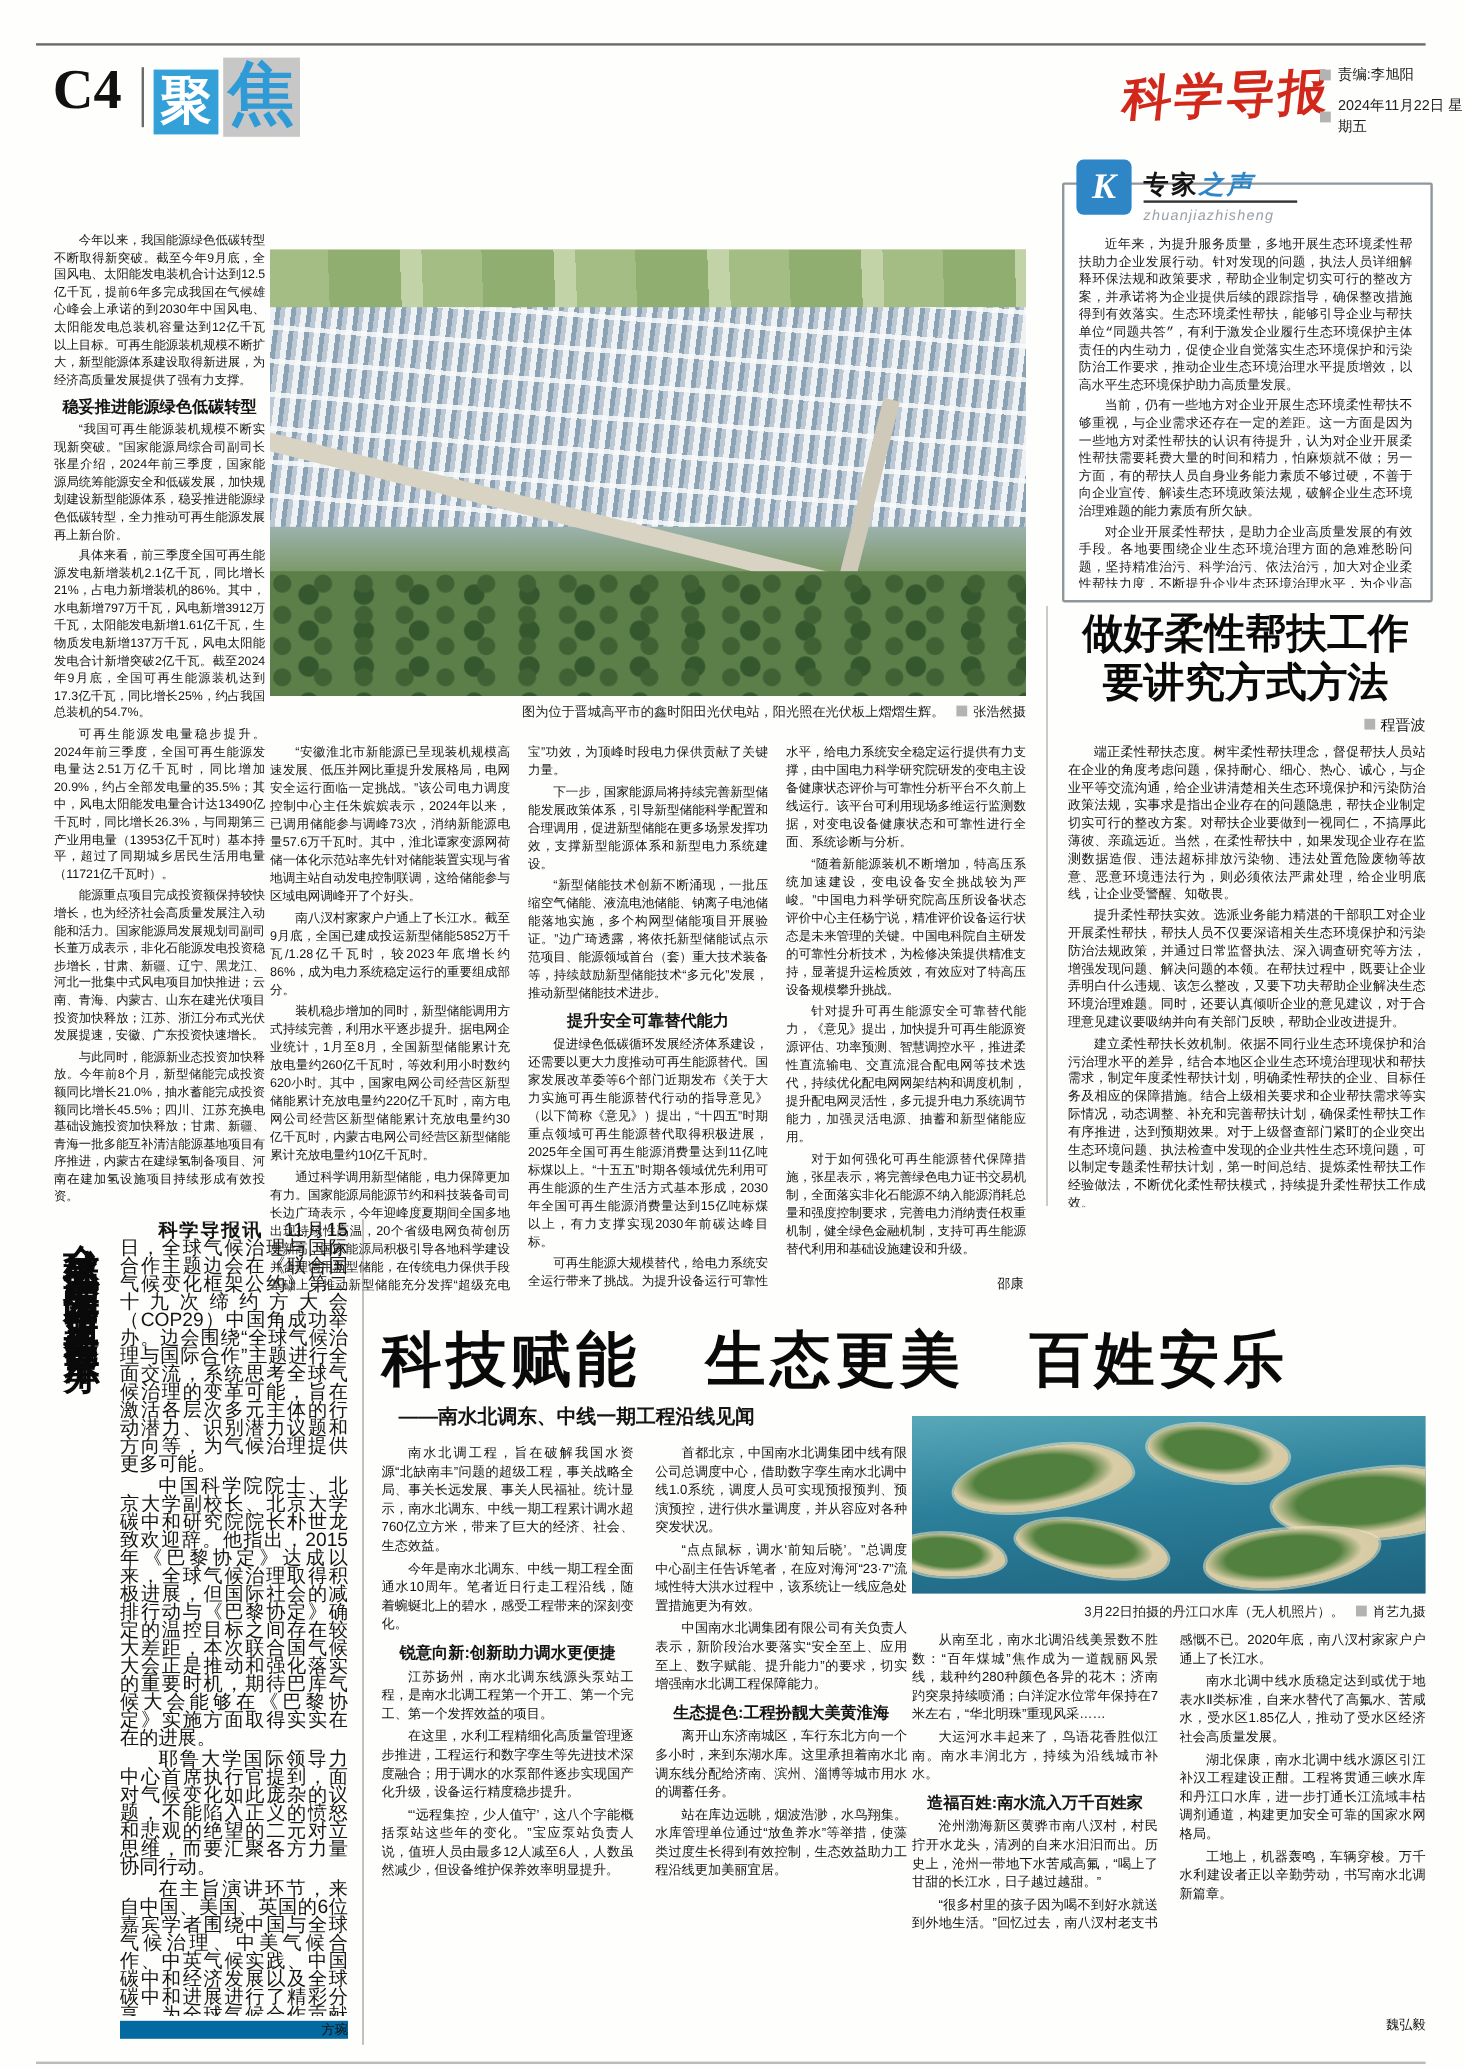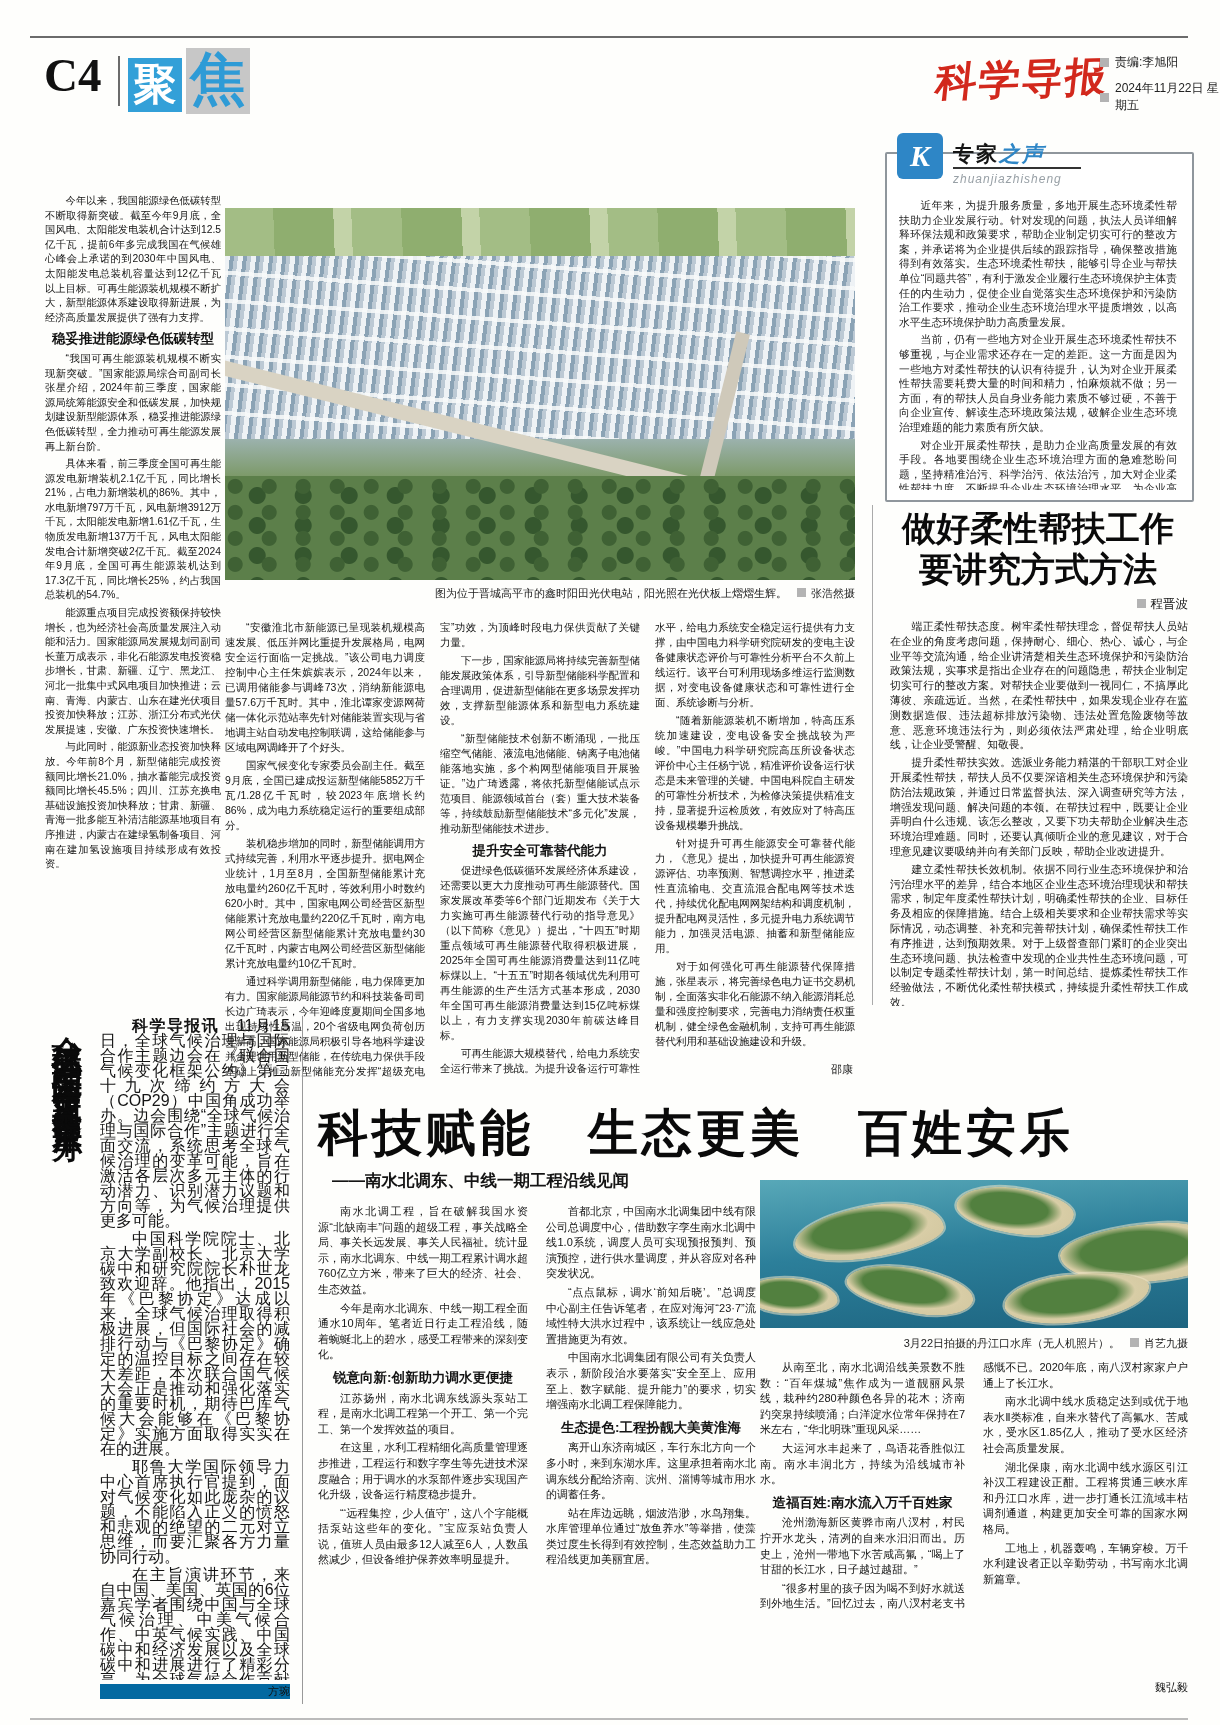"近年来，为提升服务质量，多地开展生态环境柔性帮扶助力企业发展行动。针对发现的问题" #expert-body { font-family: Liberation Sans, sans-serif -> Liberation Mono, monospace }
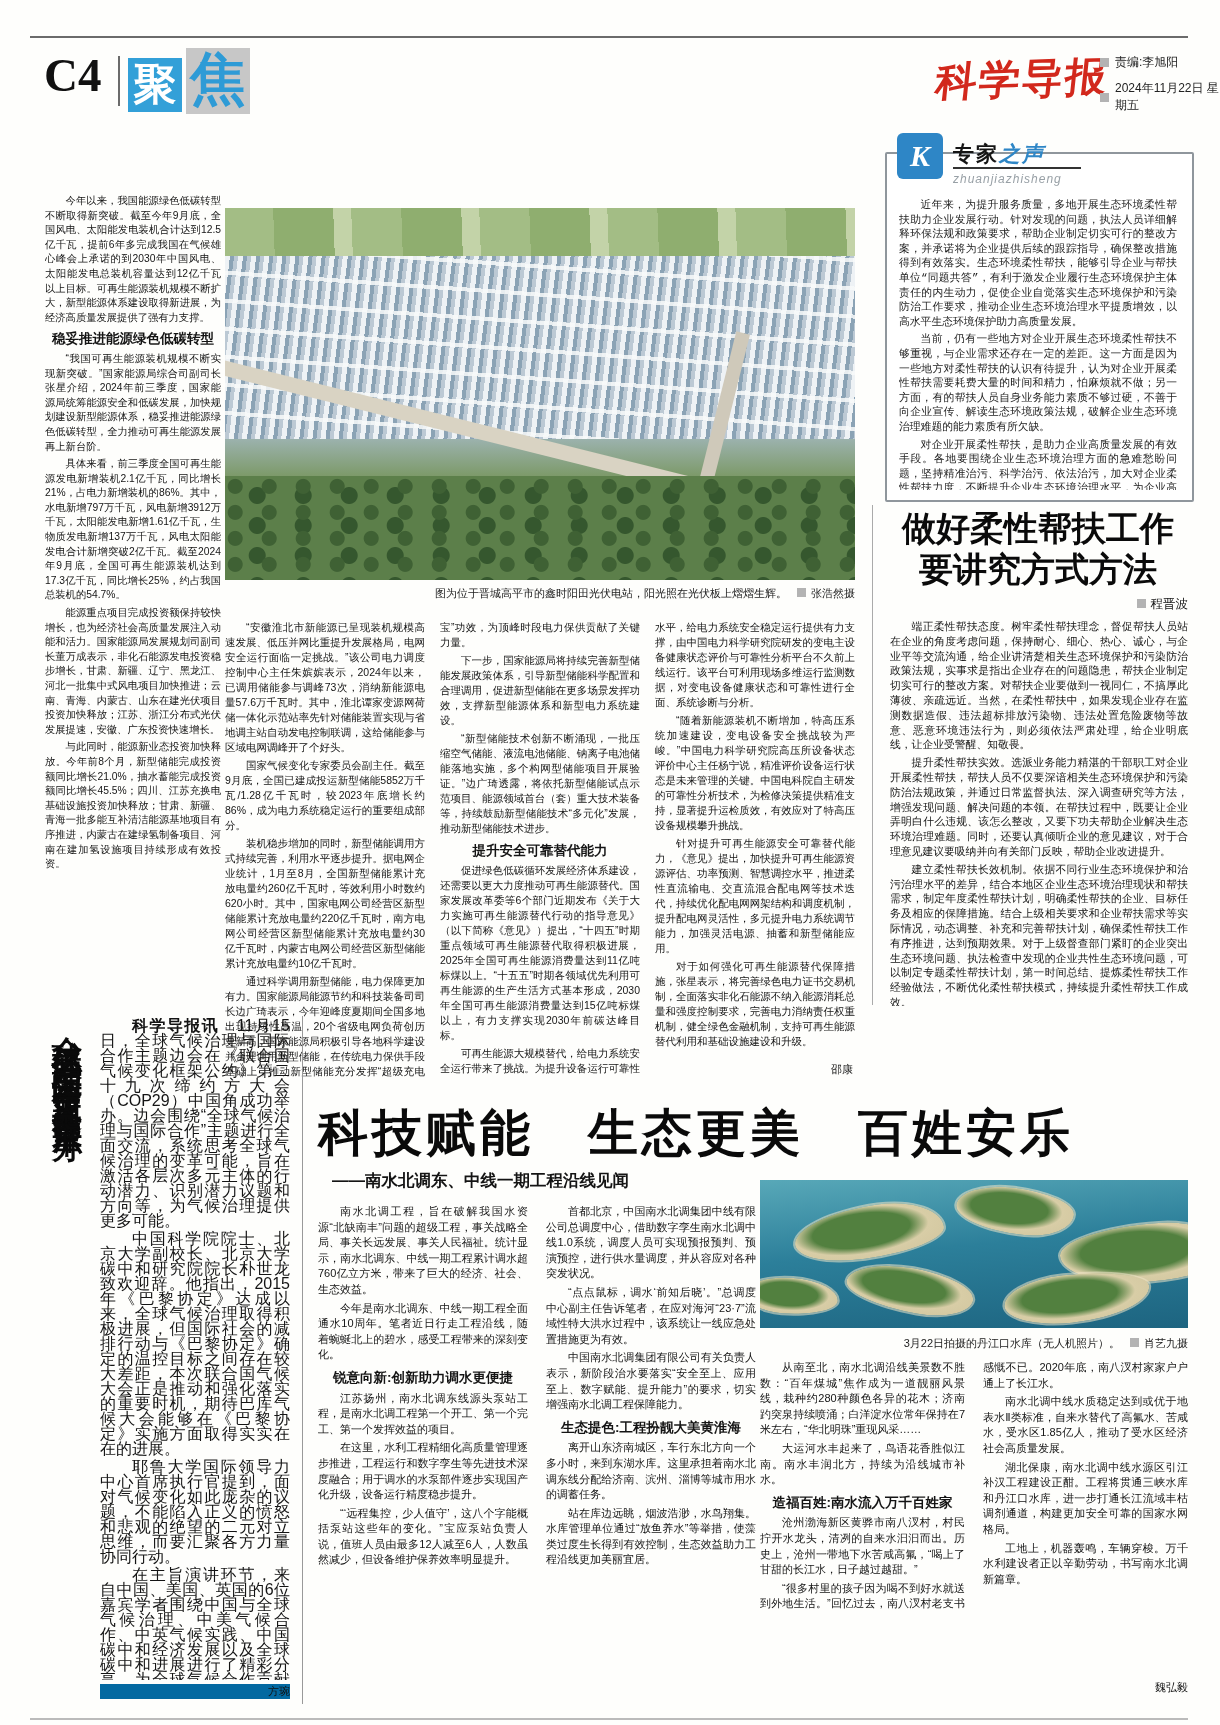"可再生能源发电量稳步提升。2024年前三季度，全国可再生能源发电量达2.51万亿" p.bp { html: none -> <p>可再生能源发电量稳步提升。2024年前三季度，全国可再生能源发电量达2.51万亿千瓦时，同比增加20.9%，约占全部发电量的35.5%；其中，风电太阳能发电量合计达13490亿千瓦时，同比增长26.3%，与同期第三产业用电量（13953亿千瓦时）基本持平，超过了同期城乡居民生活用电量（11721亿千瓦时）。</p> }
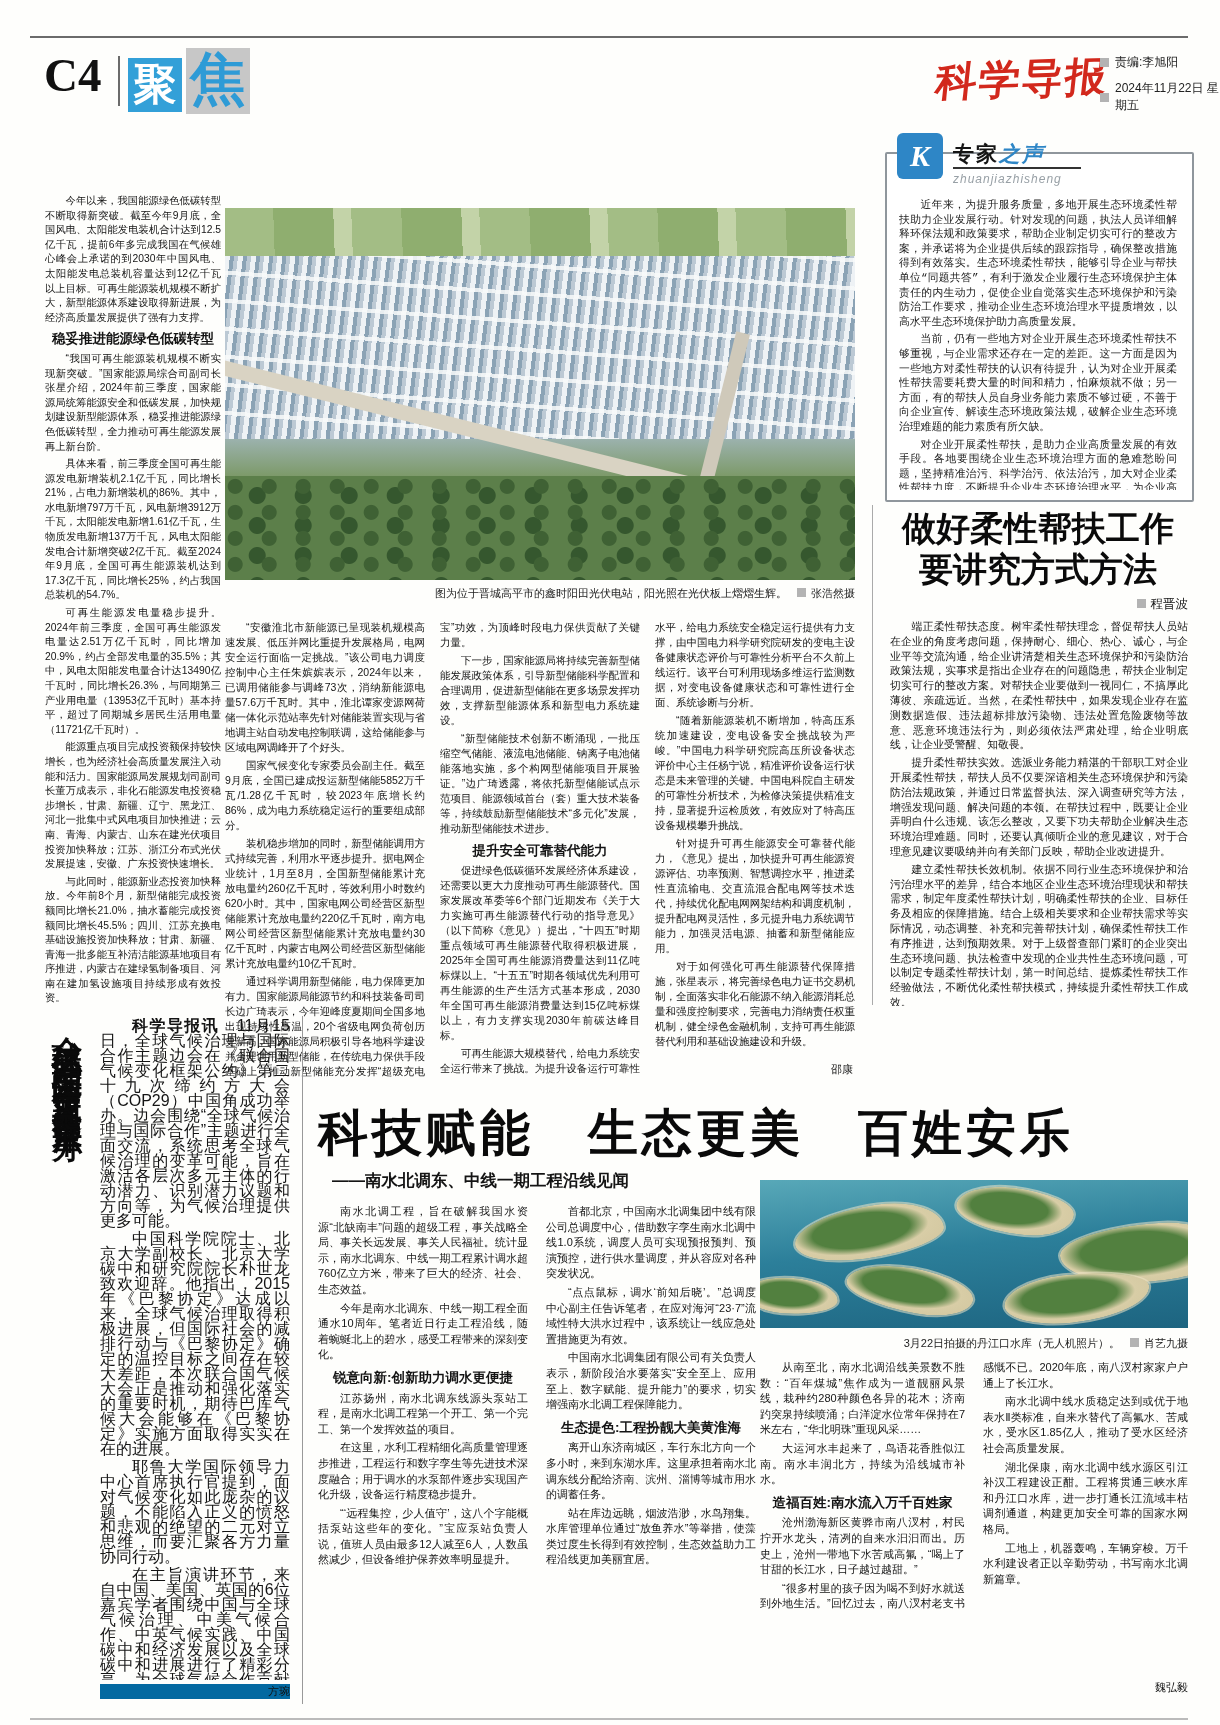"国家气候变化专家委员会副主任。截至9月底，全国已建成投运新型储能5852万千瓦/" p.bp { text: 国家气候变化专家委员会副主任 -> 南八汊村家家户户通上了长江水 }
